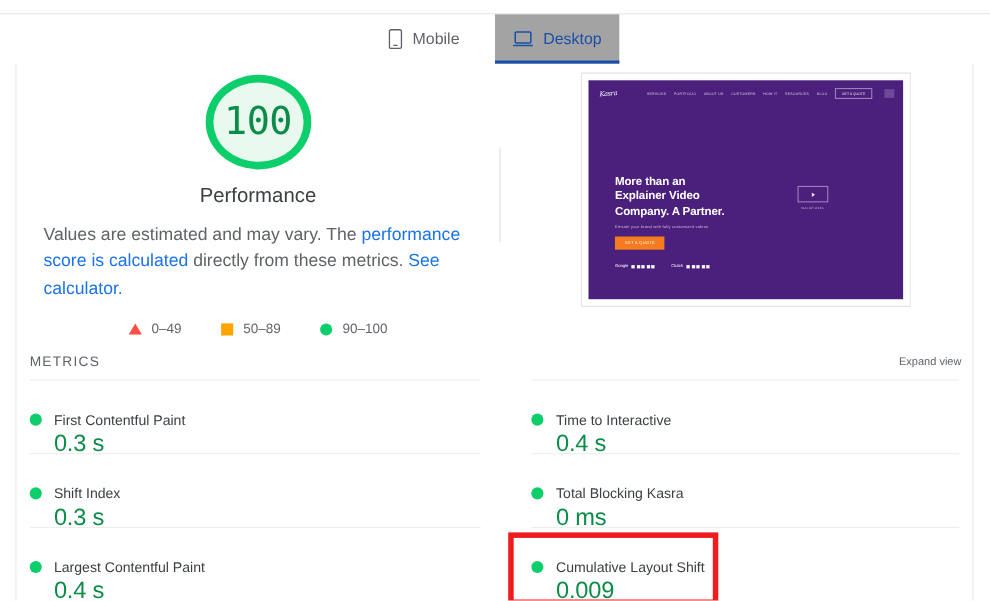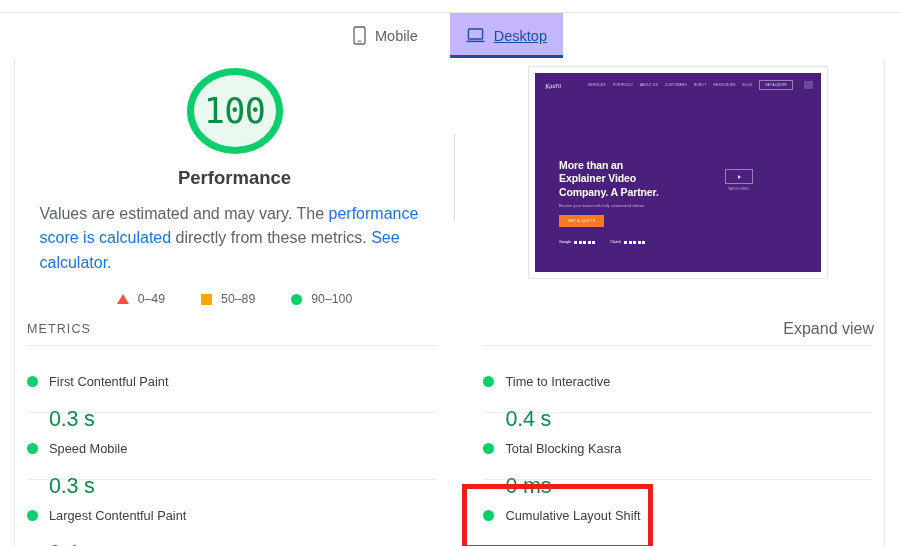"Desktop" .tab.active { background: #c4b5fd -> #a3a3a3; text-decoration: underline -> none }
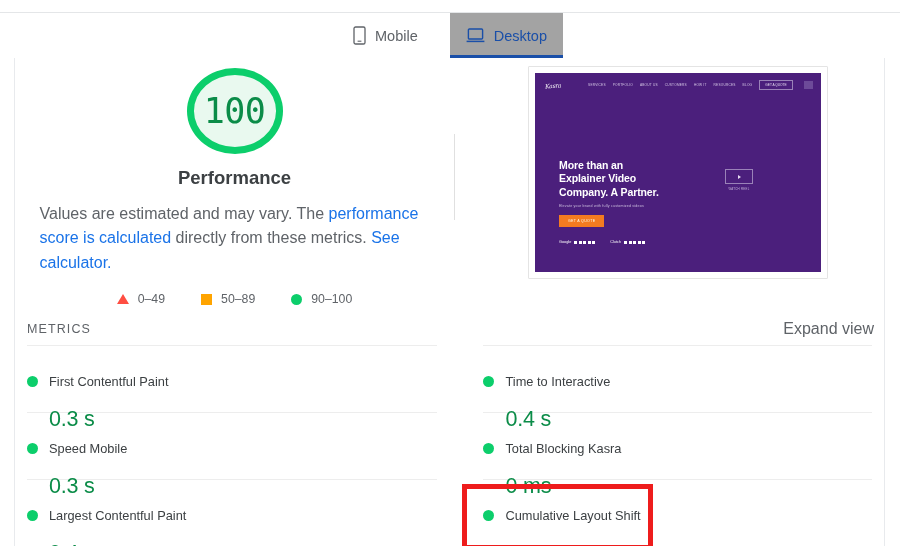"Performance" .gauge-title { font-weight: bold -> none }
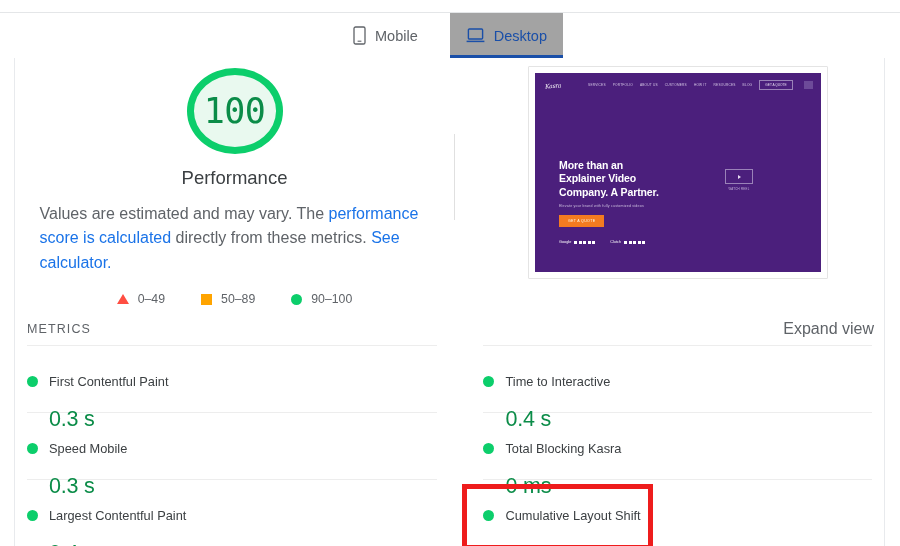"Expand view" .expand-view { font-size: 16px -> 10px }
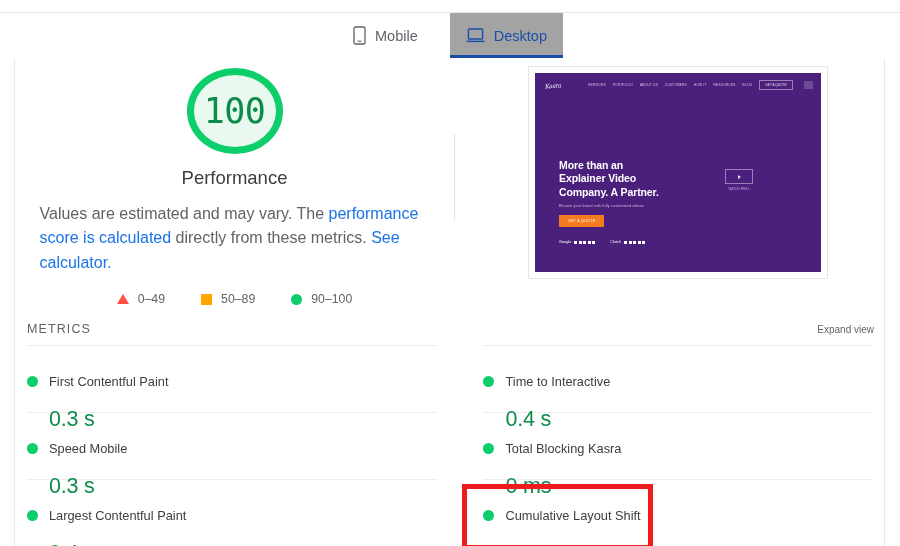"0.3 s" .metric-value { margin-top: 18px -> 2px }
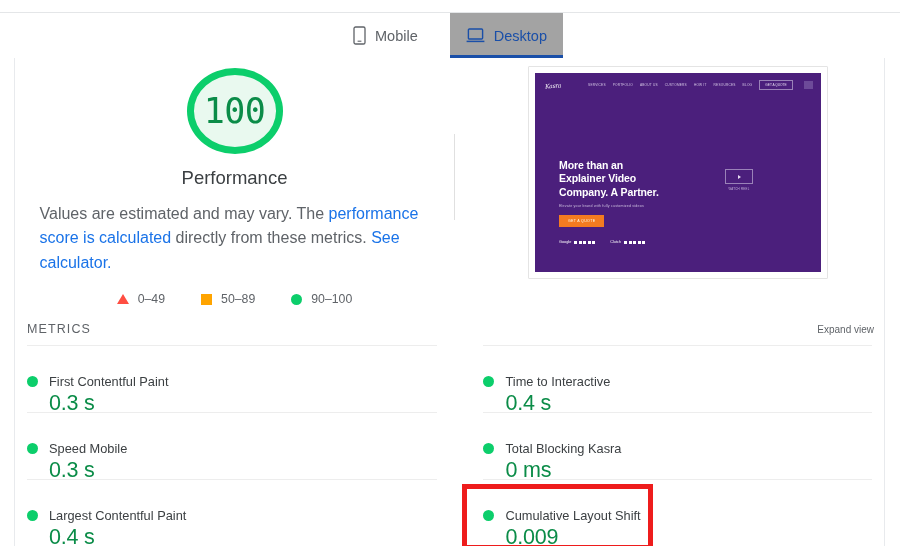"Speed Mobile" span.metric-name { text: Speed Mobile -> Shift Index }
